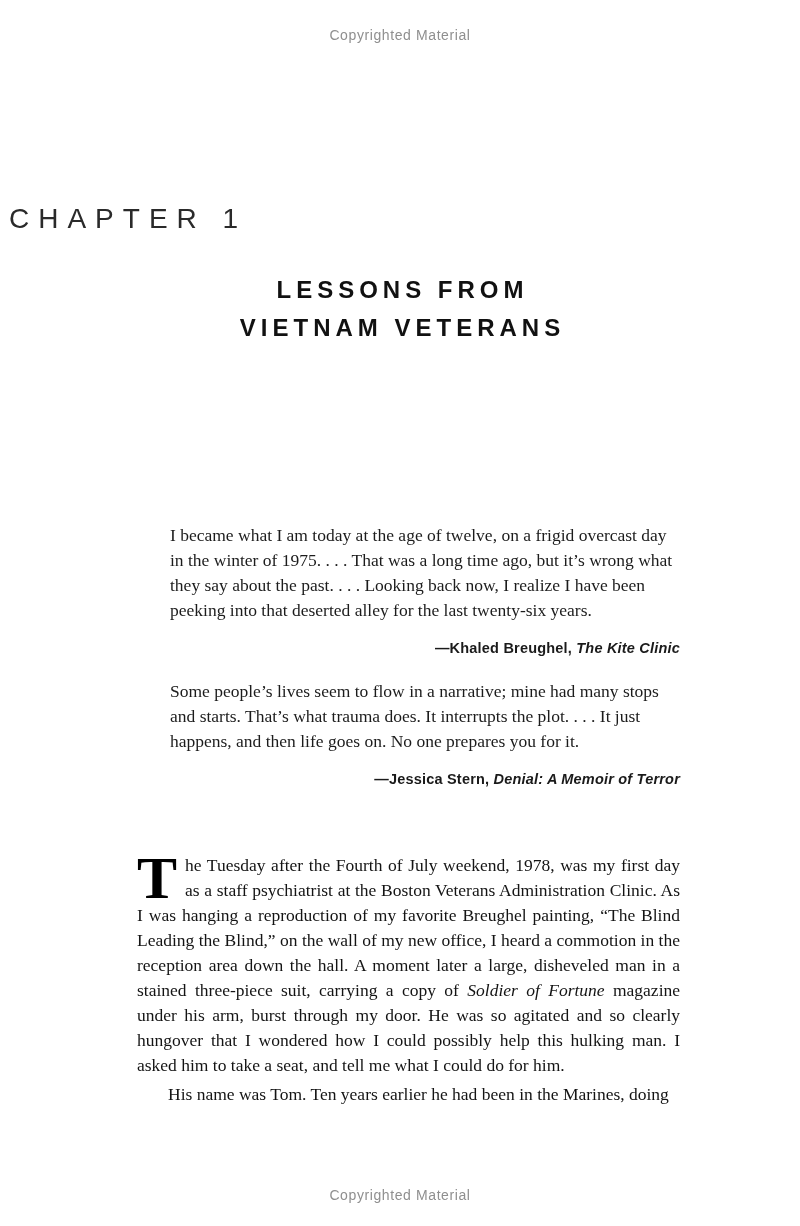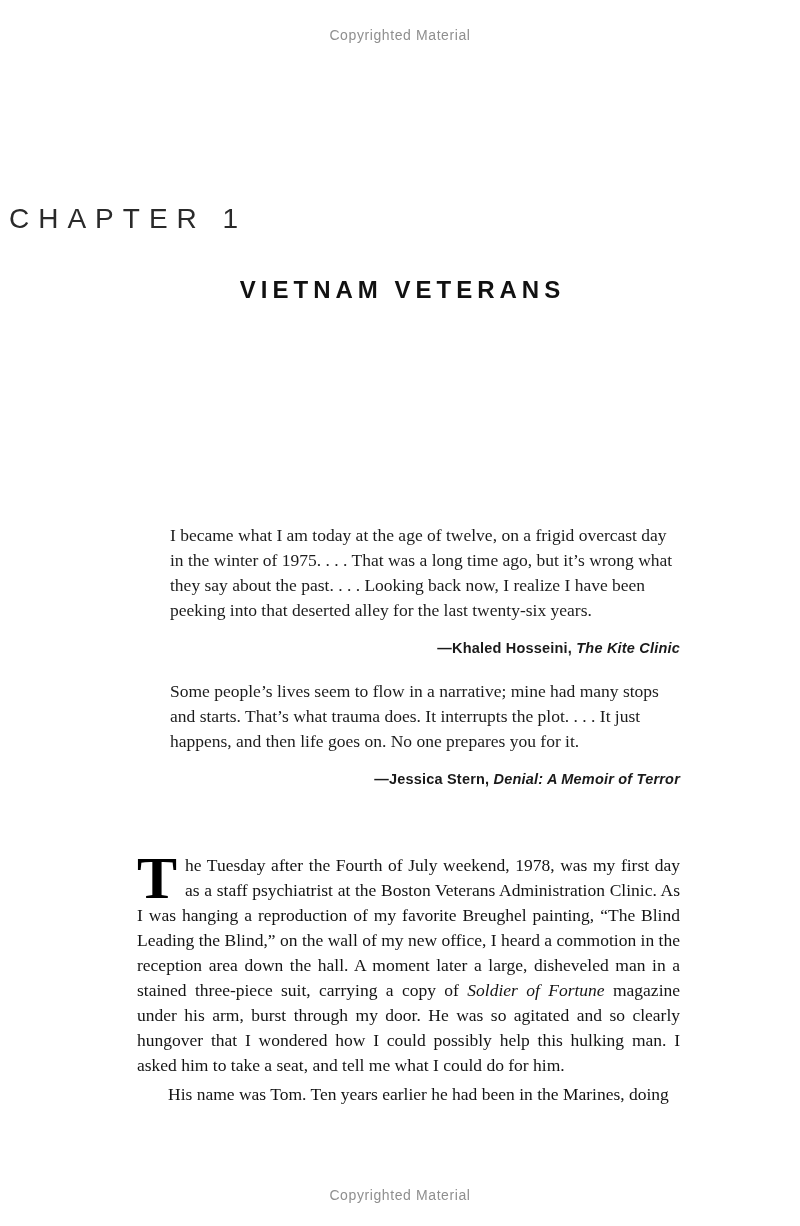"LESSONS FROM" div { html: none -> <div>LESSONS FROM</div> }
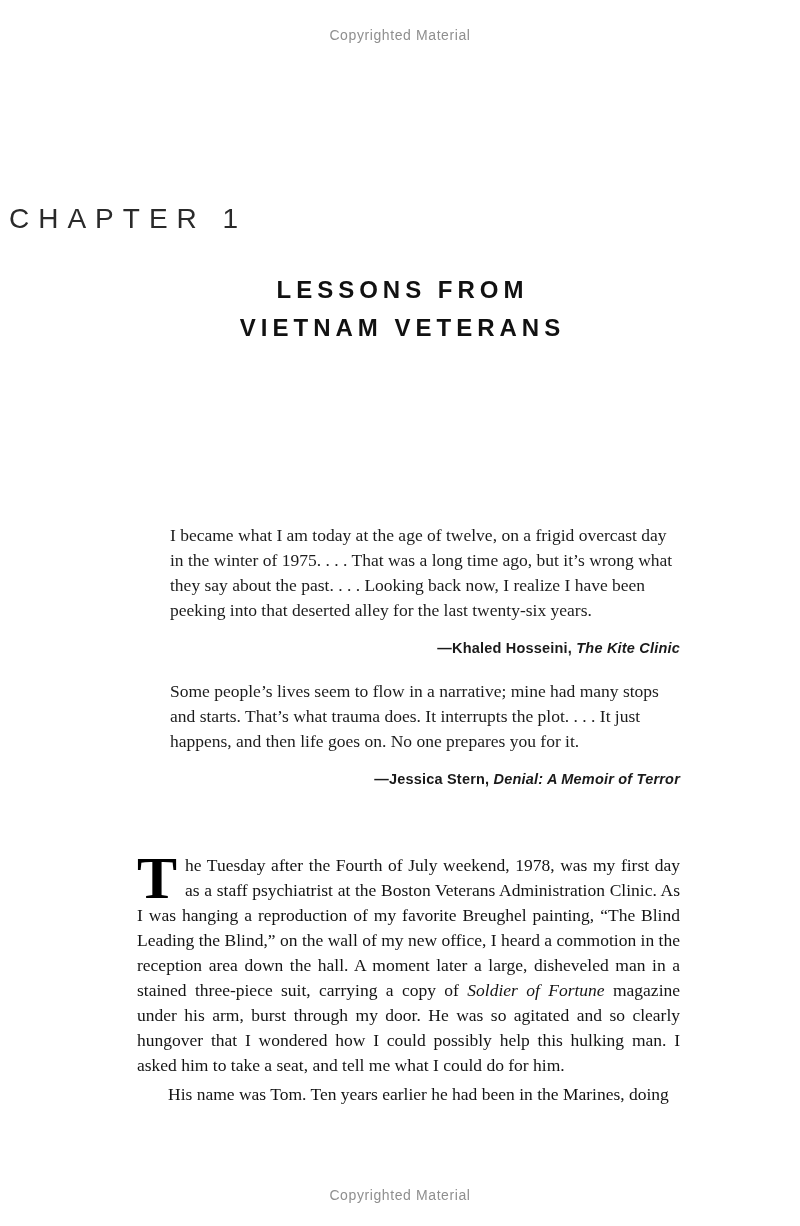"—Khaled Hosseini," span { text: Hosseini -> Breughel }
